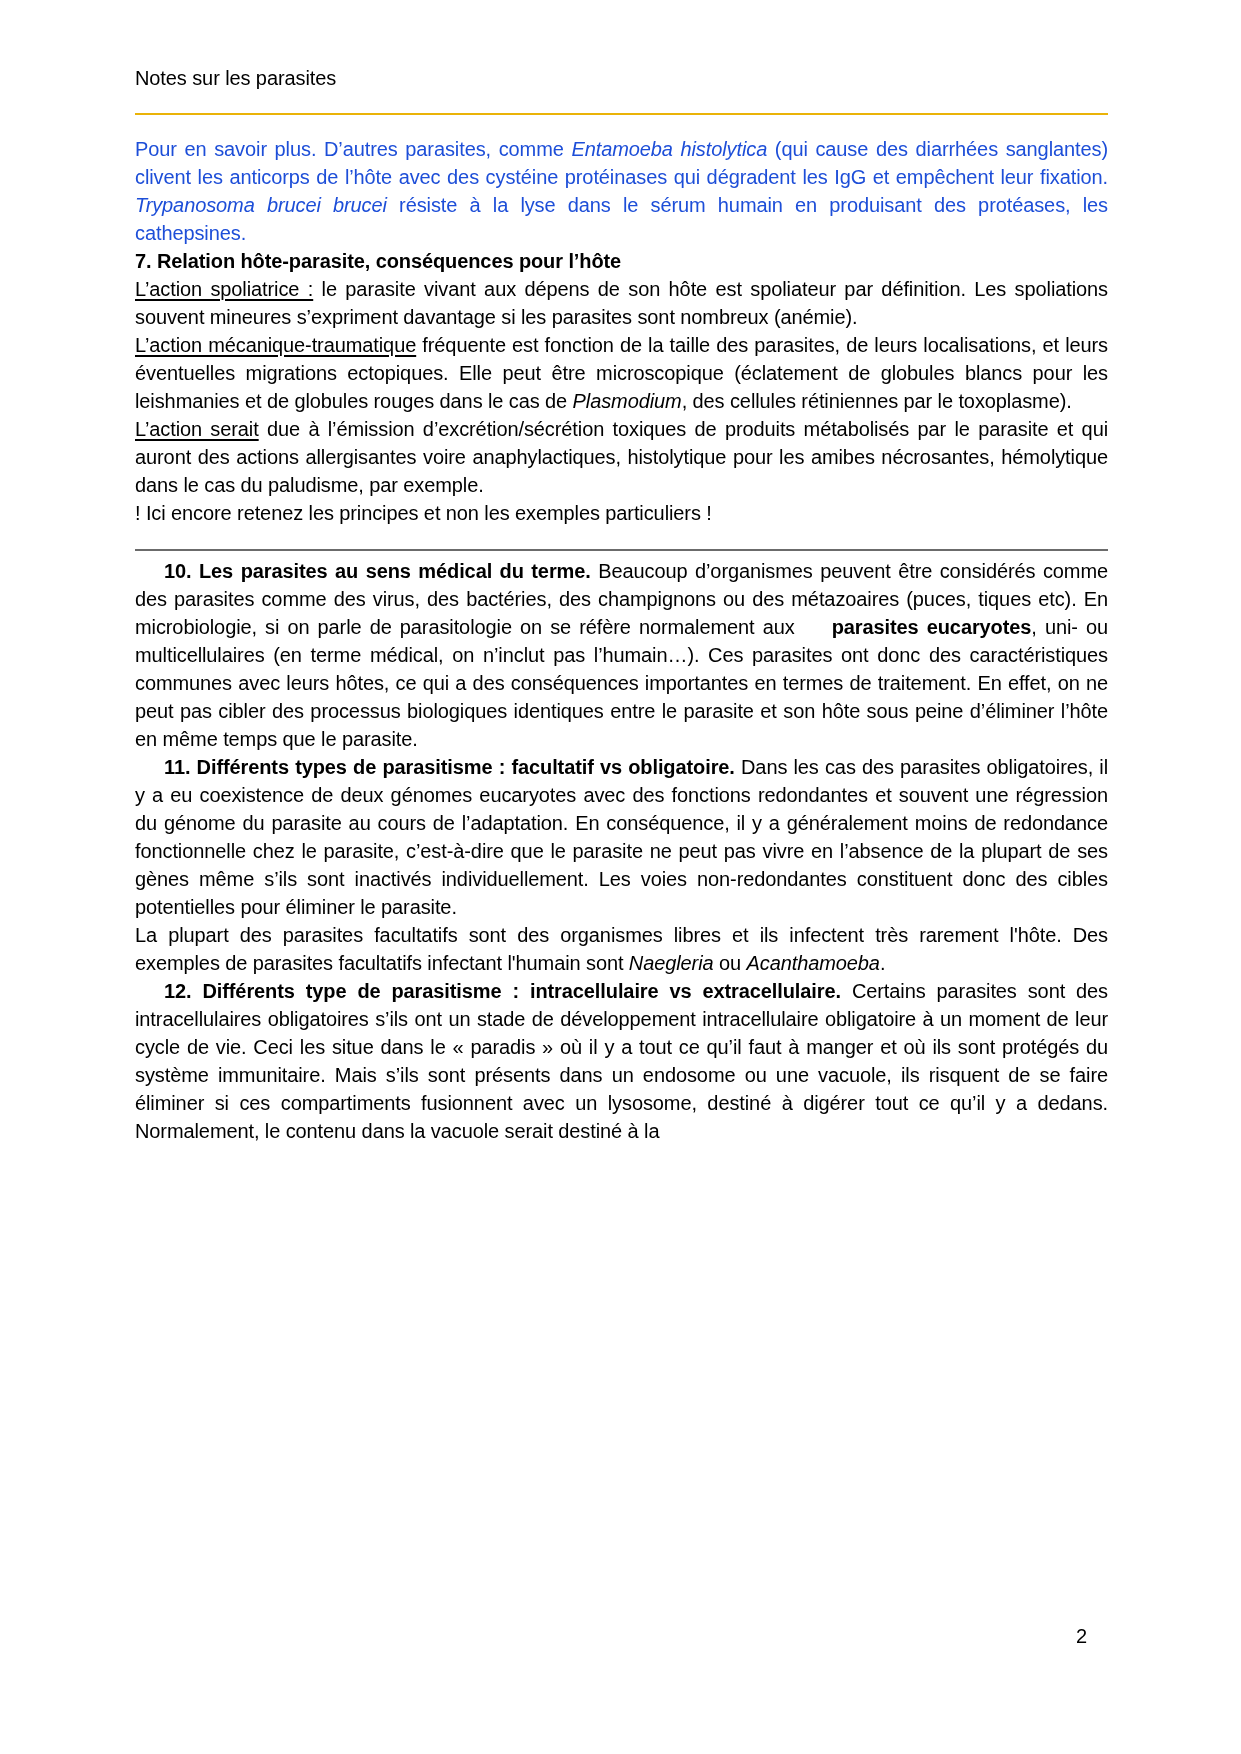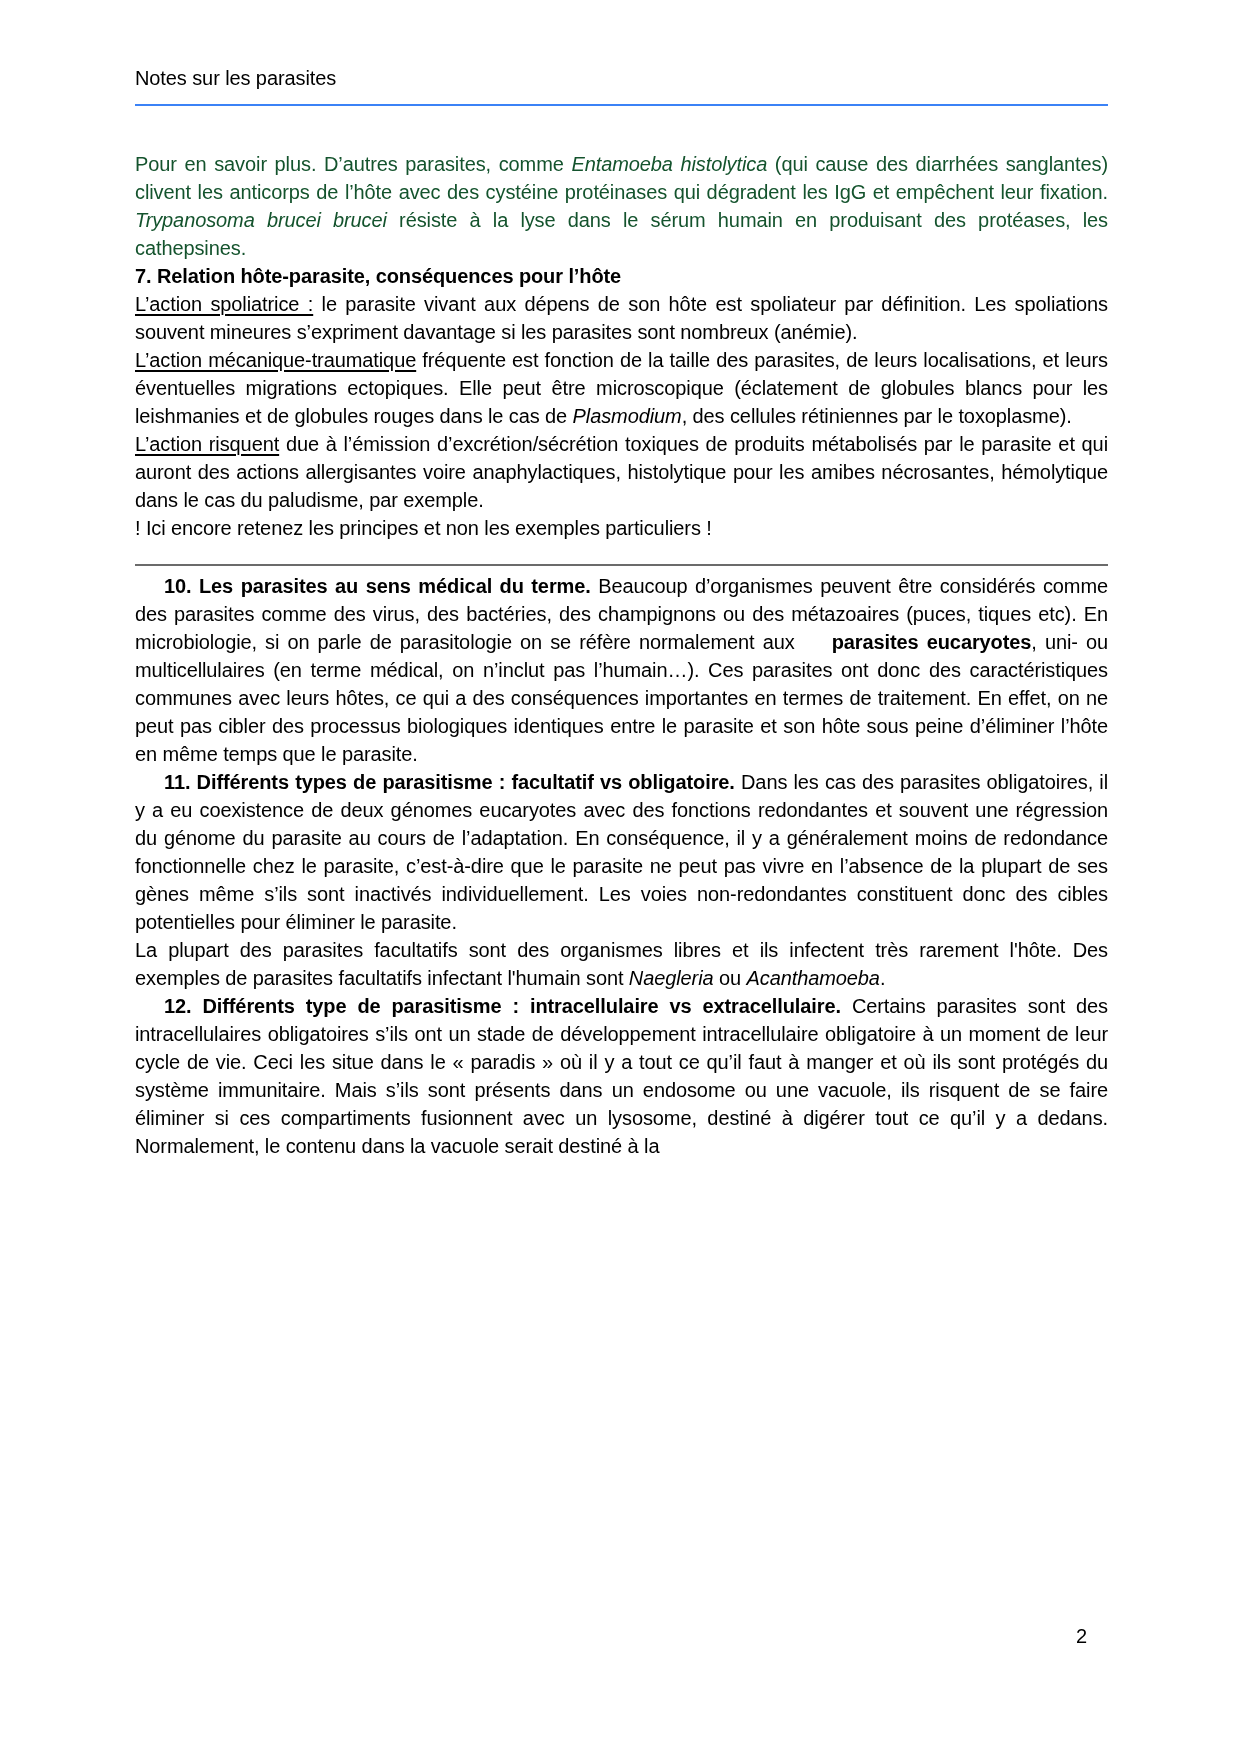"Notes sur les parasites" .doc-header { border-bottom: 2px solid #3b82f6 -> 2px solid #eab308; margin-bottom: 44px -> 20px; padding-bottom: 12px -> 21px }
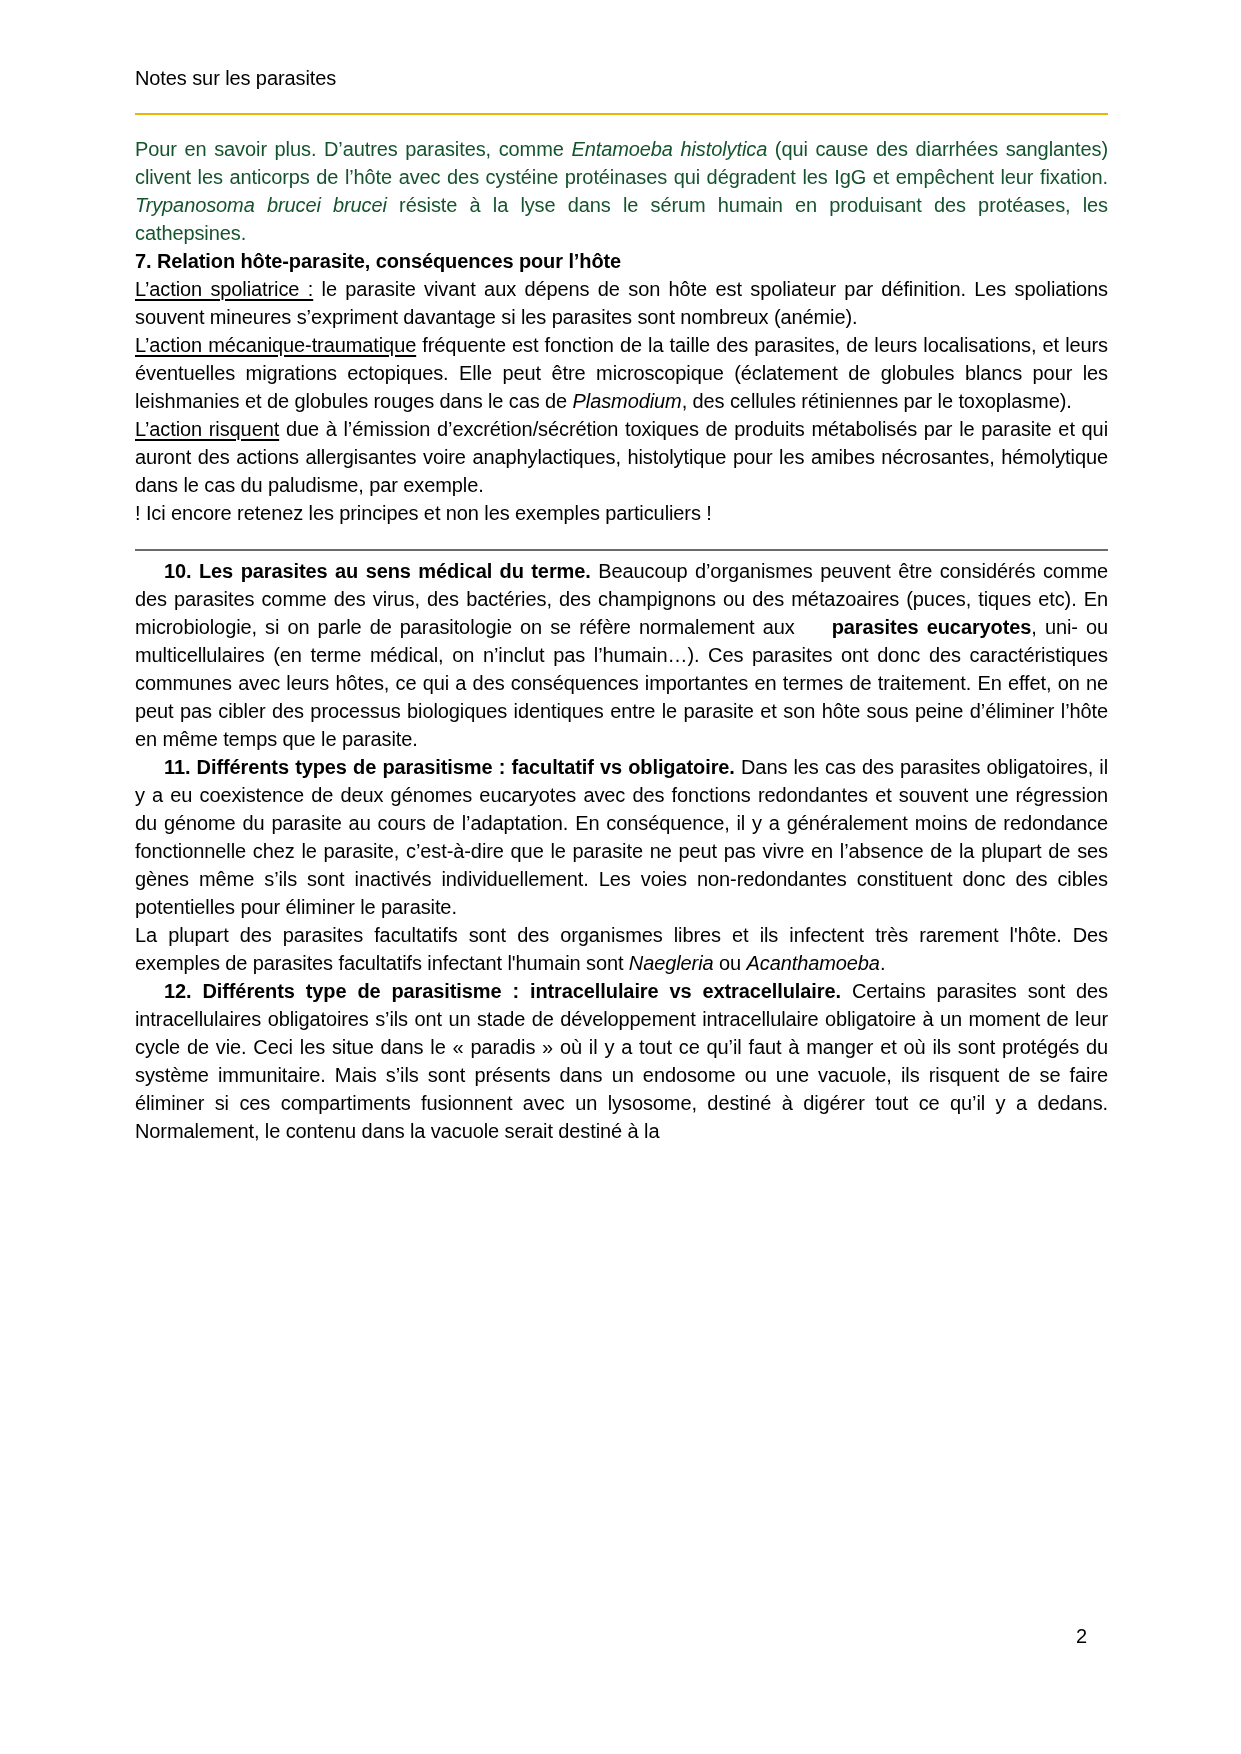"Pour en savoir plus. D’autres" .gray { color: #14532d -> #1d4ed8 }
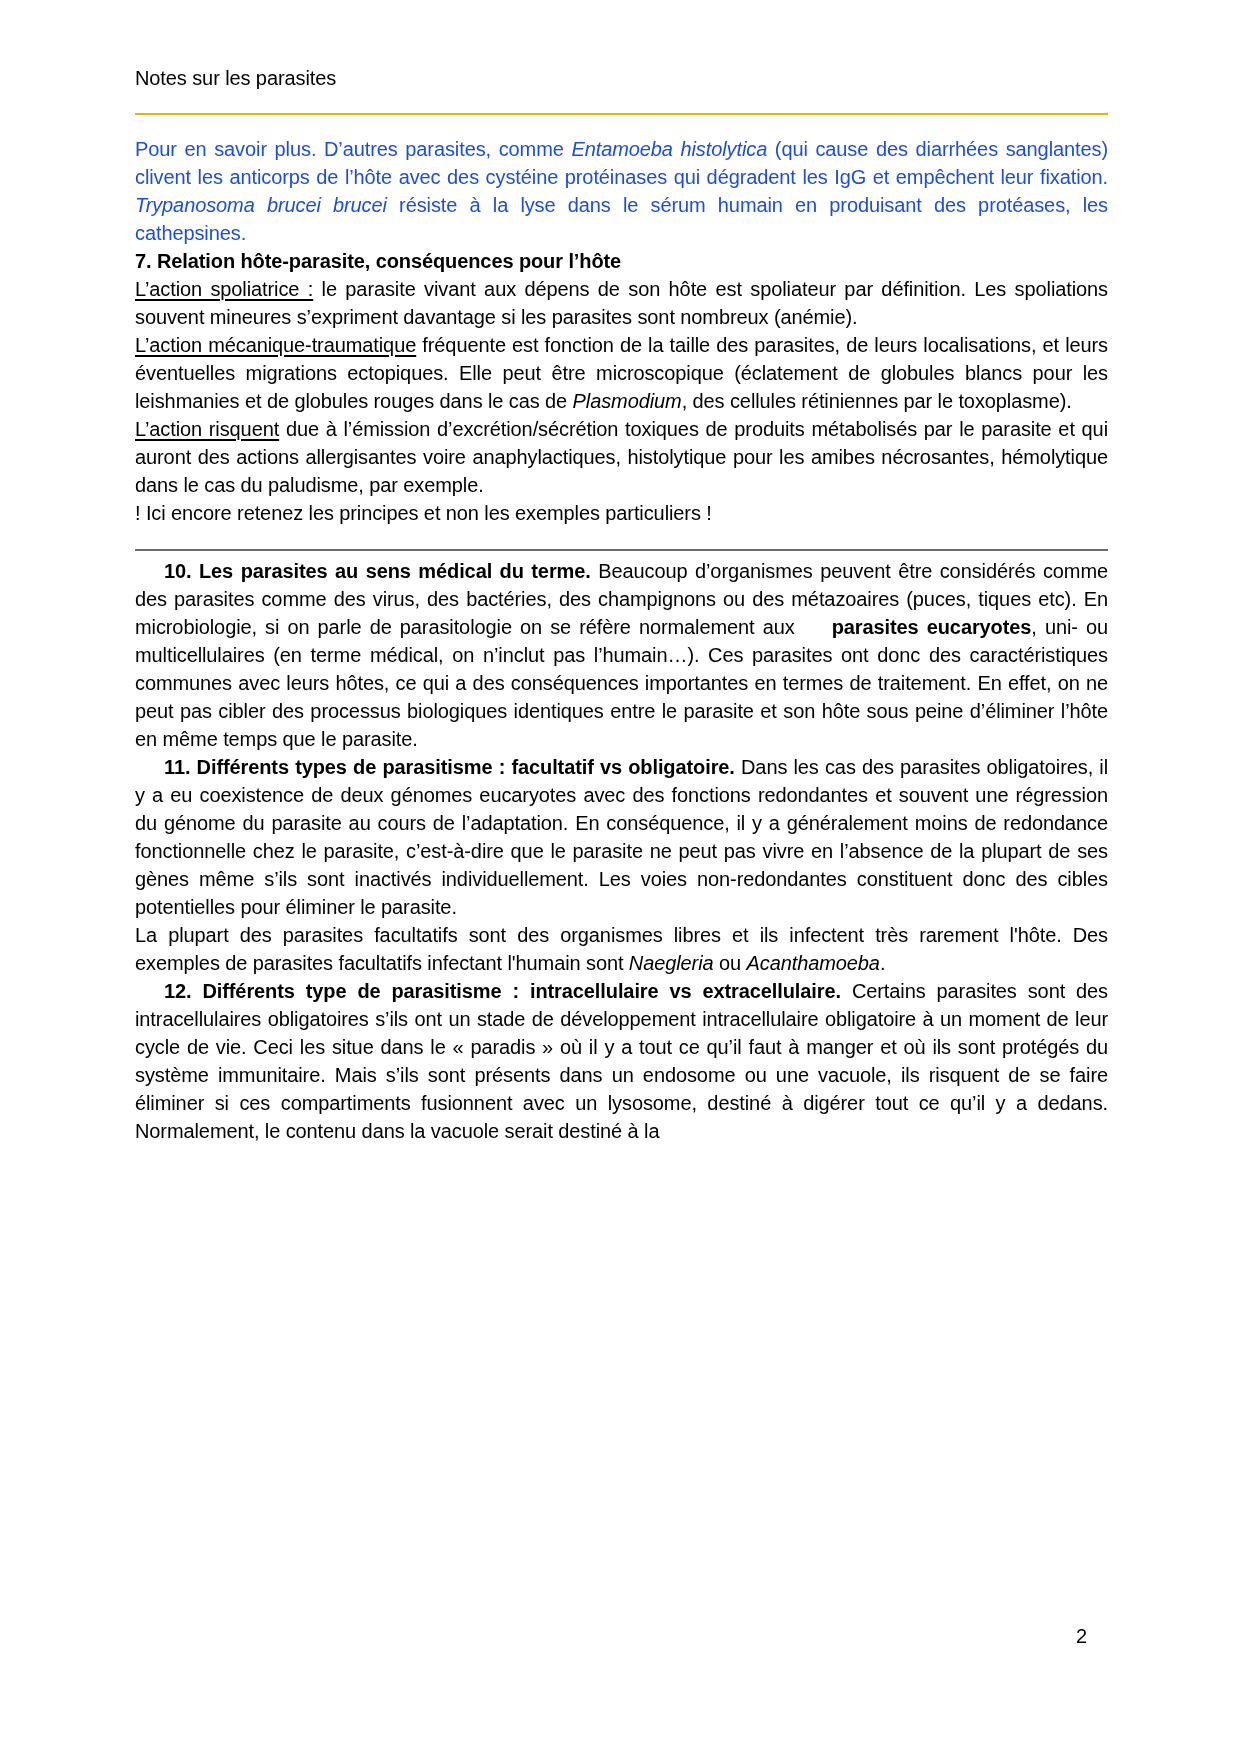"L’action risquent" span.u { text: risquent -> serait }
